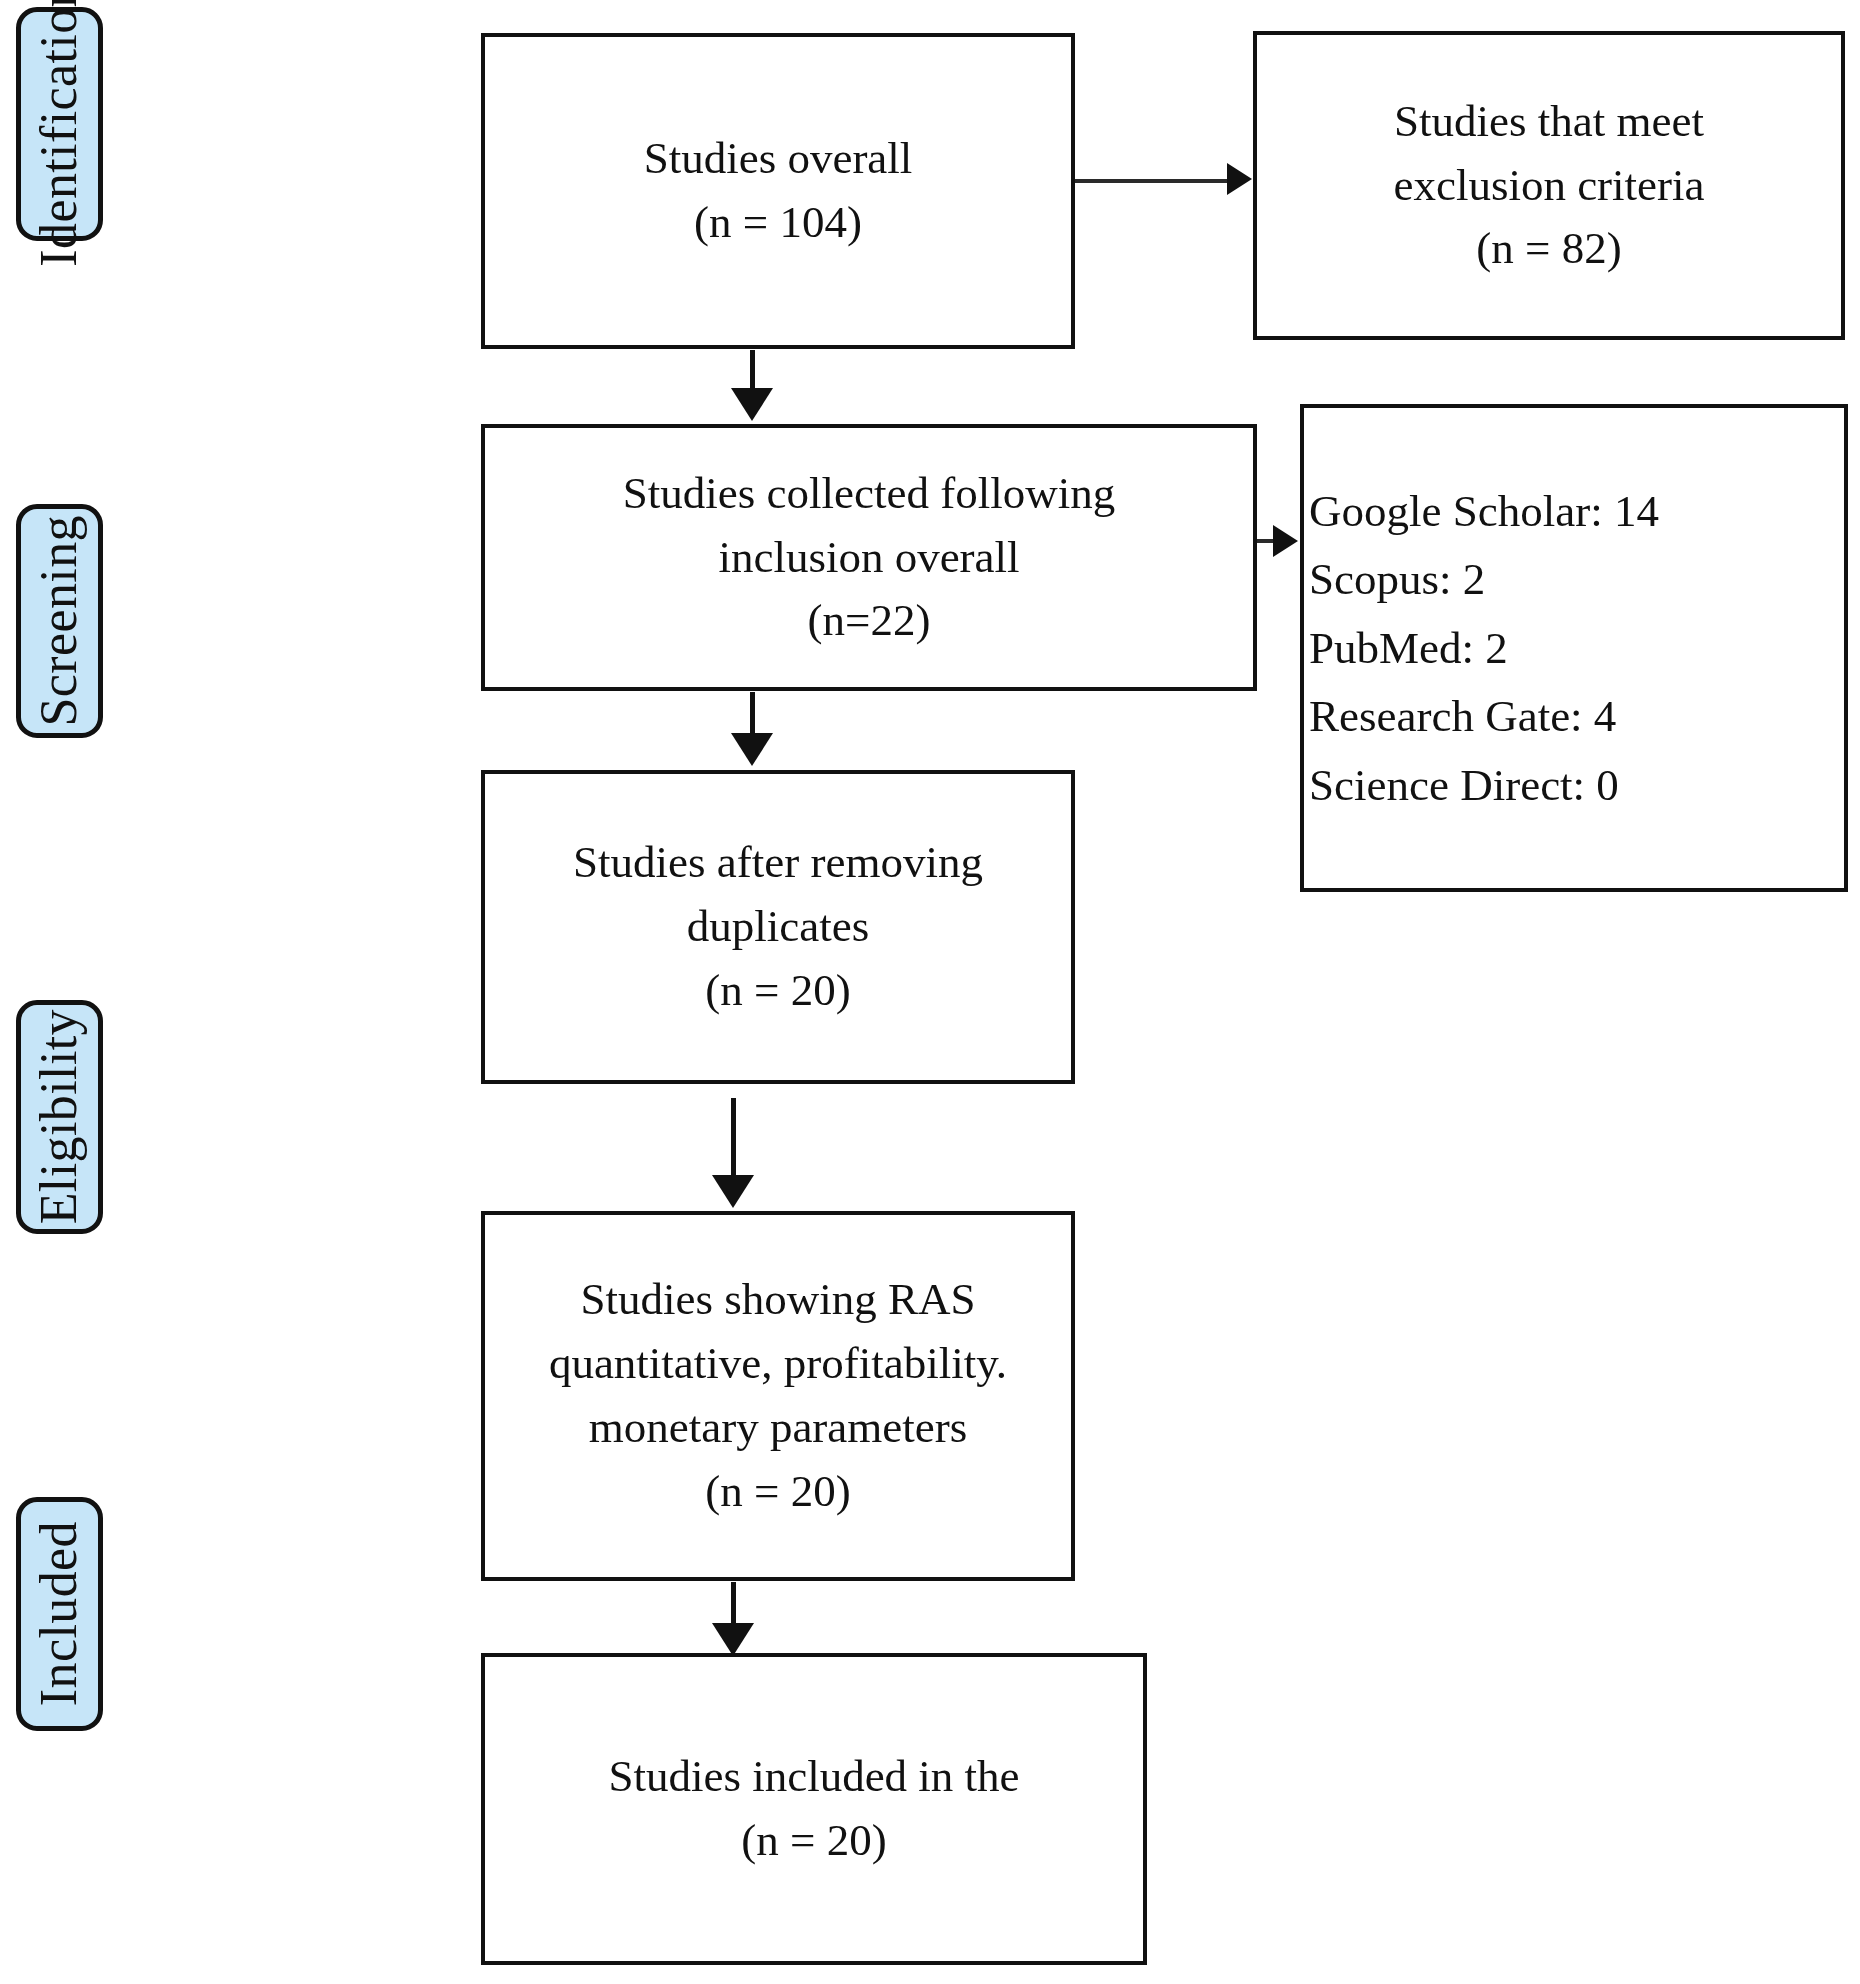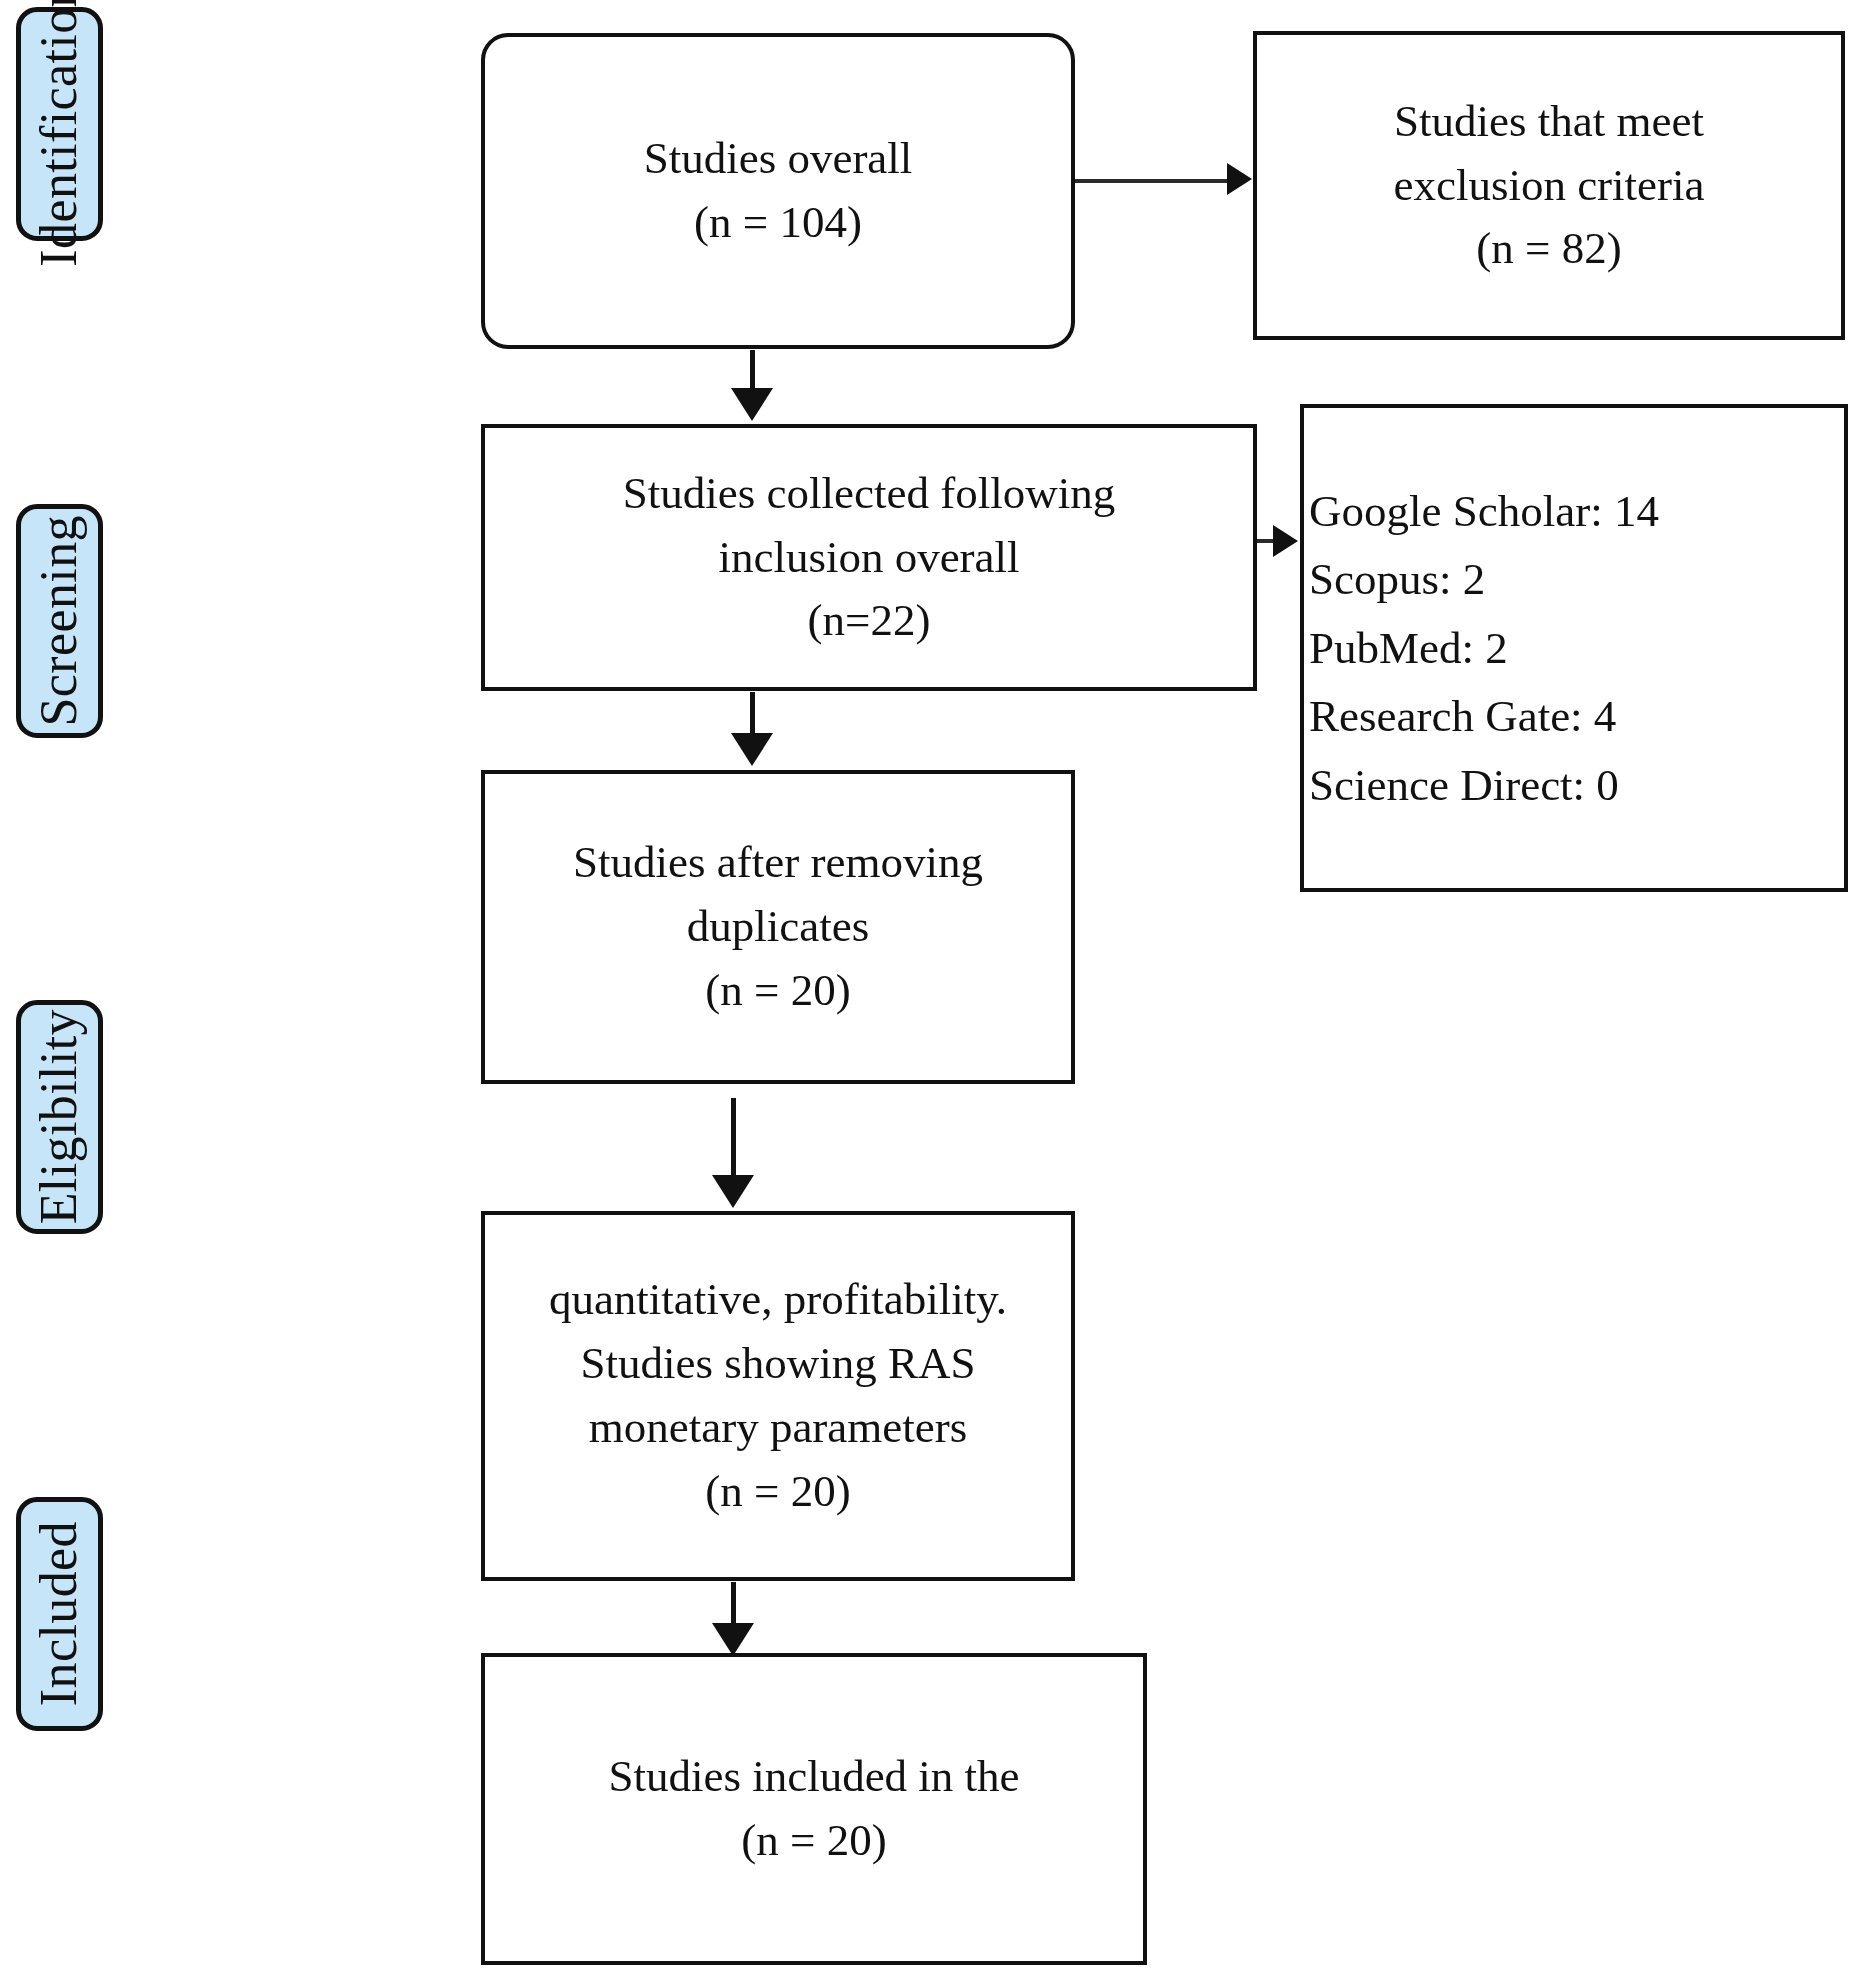"Studies overall" div.flow-box { border-radius: 27px -> none }
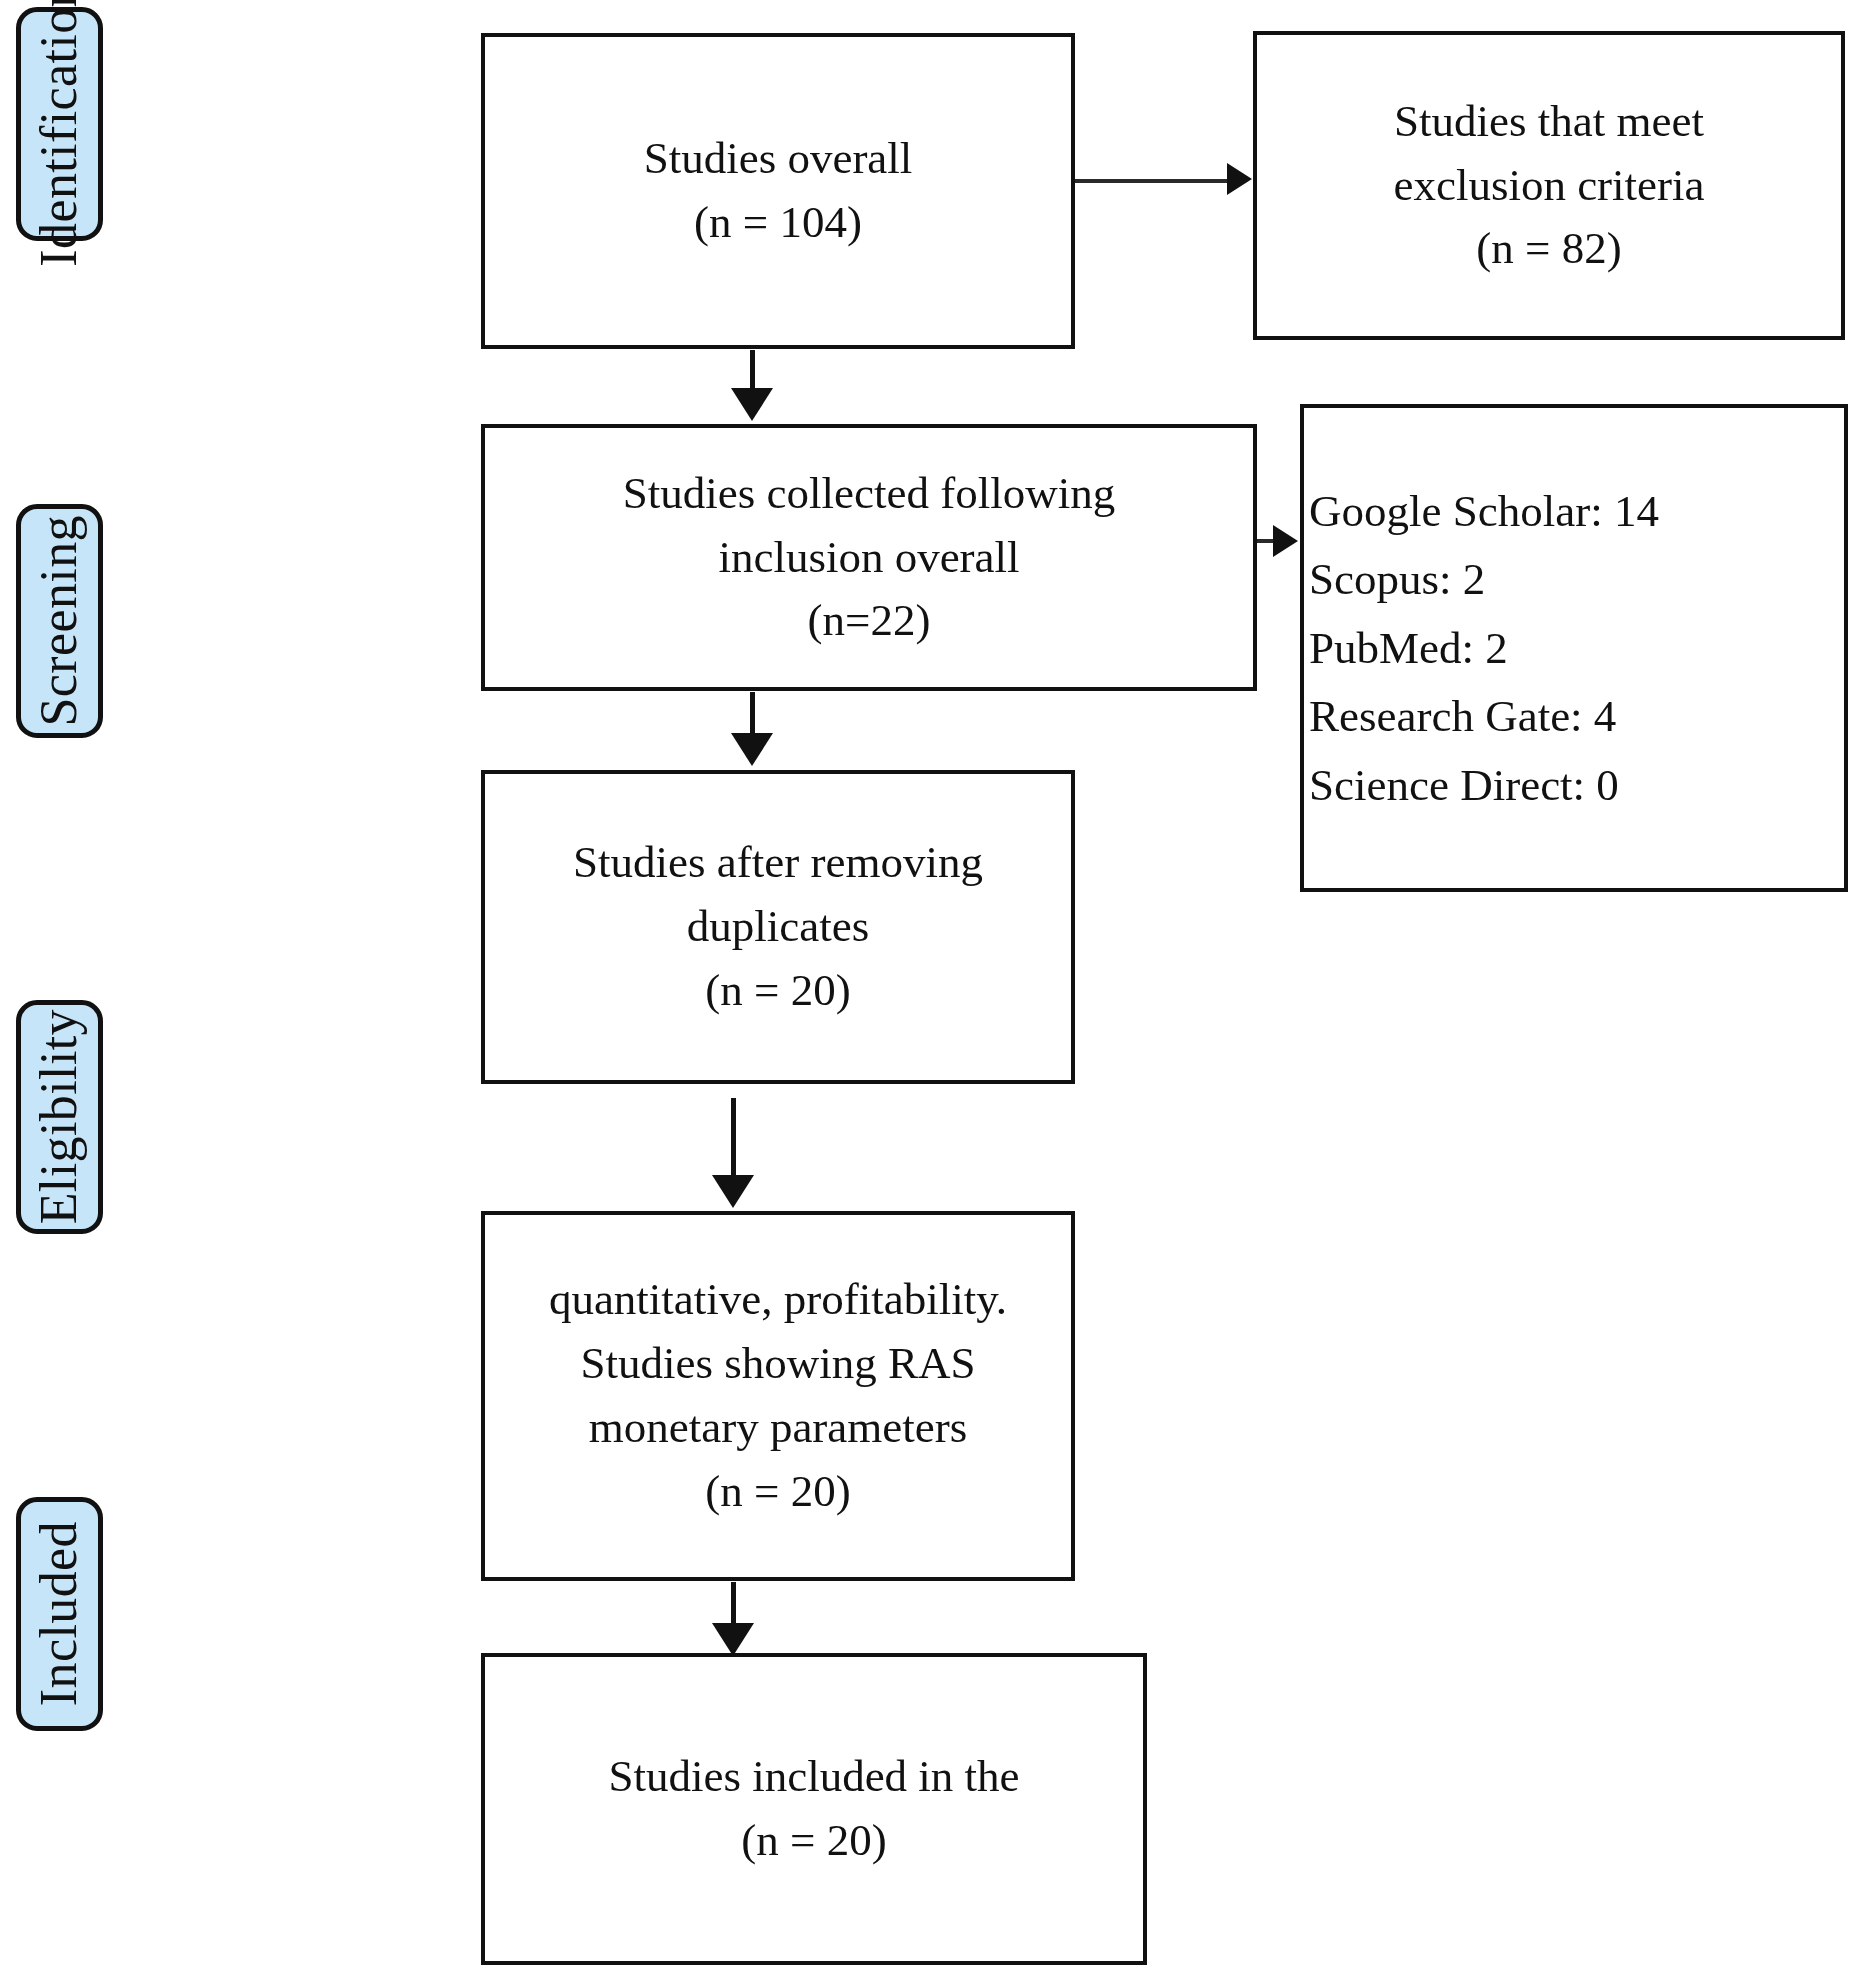"quantitative, profitability." div.line { order: before "Studies showing RAS" -> after "Studies showing RAS" }
